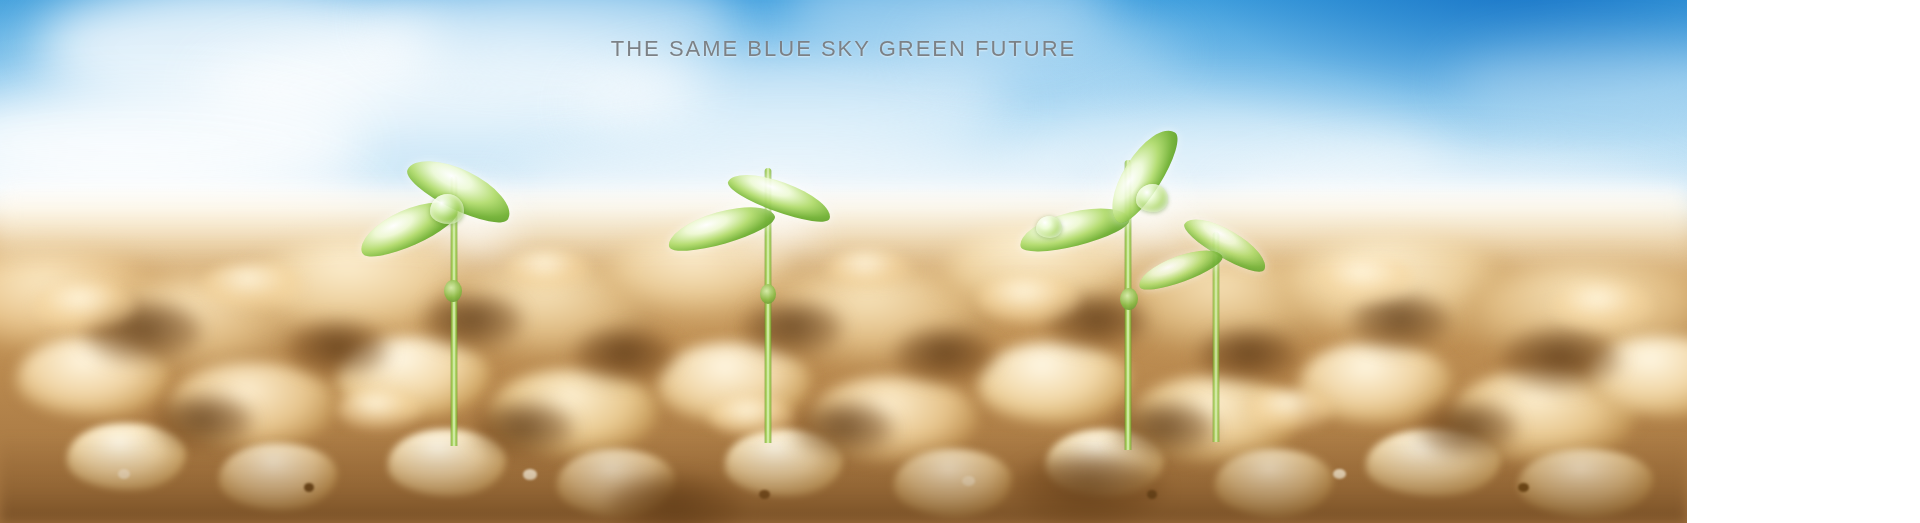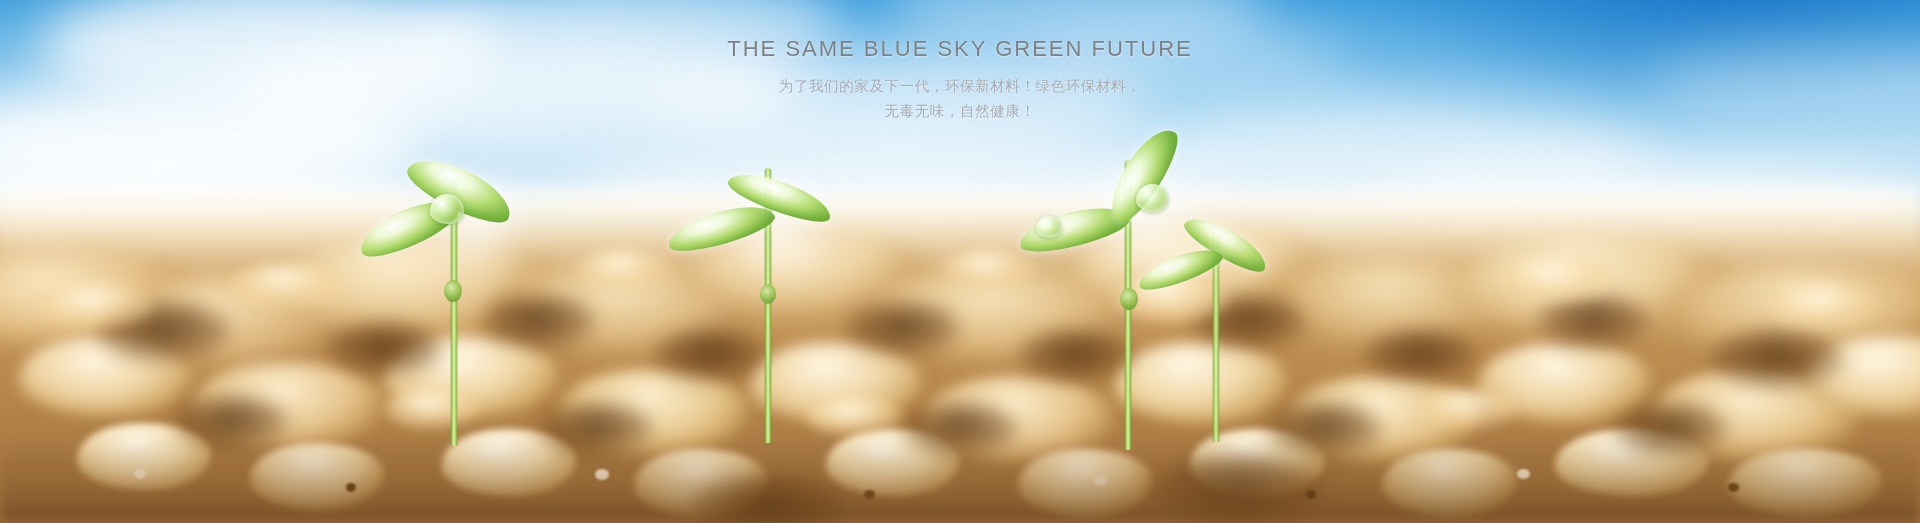"THE SAME BLUE SKY GREEN" .banner { width: 1920px -> 1687px }
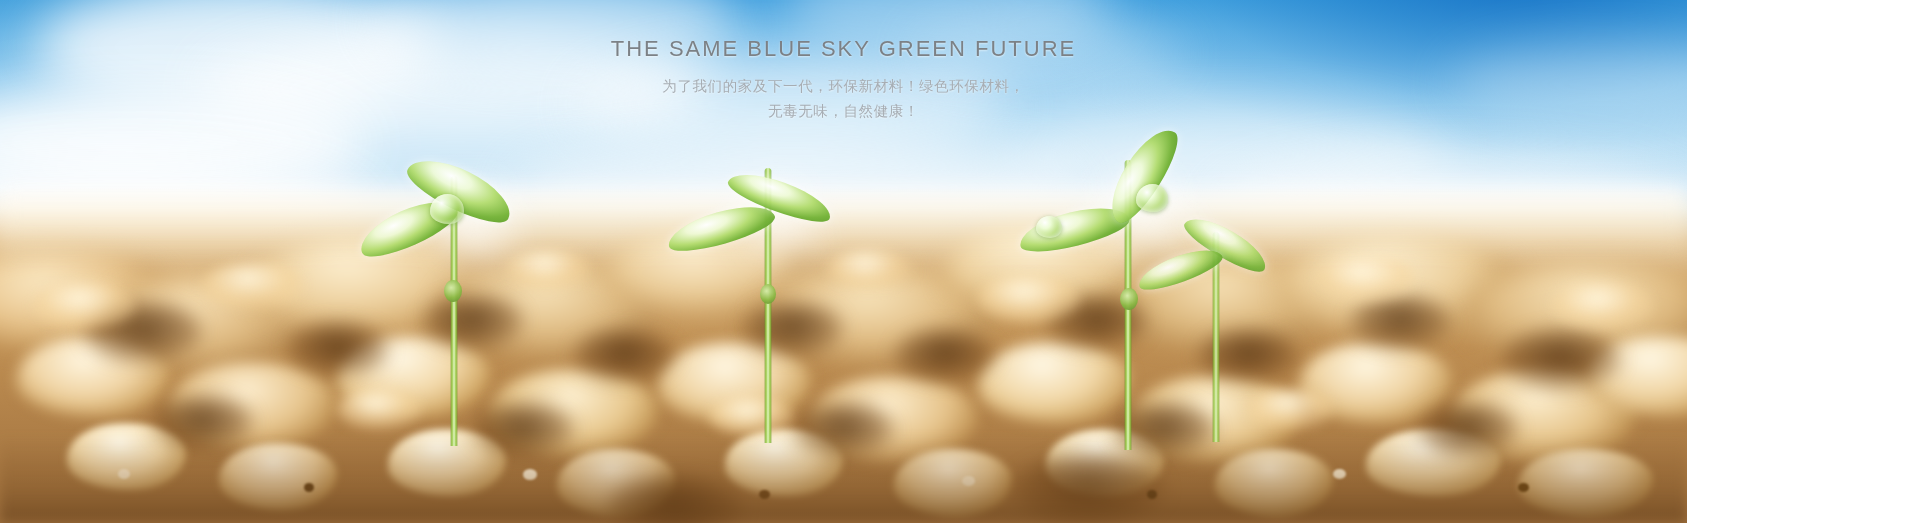"为了我们的家及下一代，环保新材料！绿色环保材料，" div.subcopy { html: <div> <div>为了我们的家及下一代，环保新材料！绿色环保材料，</div> <div>无毒无味，自然健康！</div> </div> -> none }
